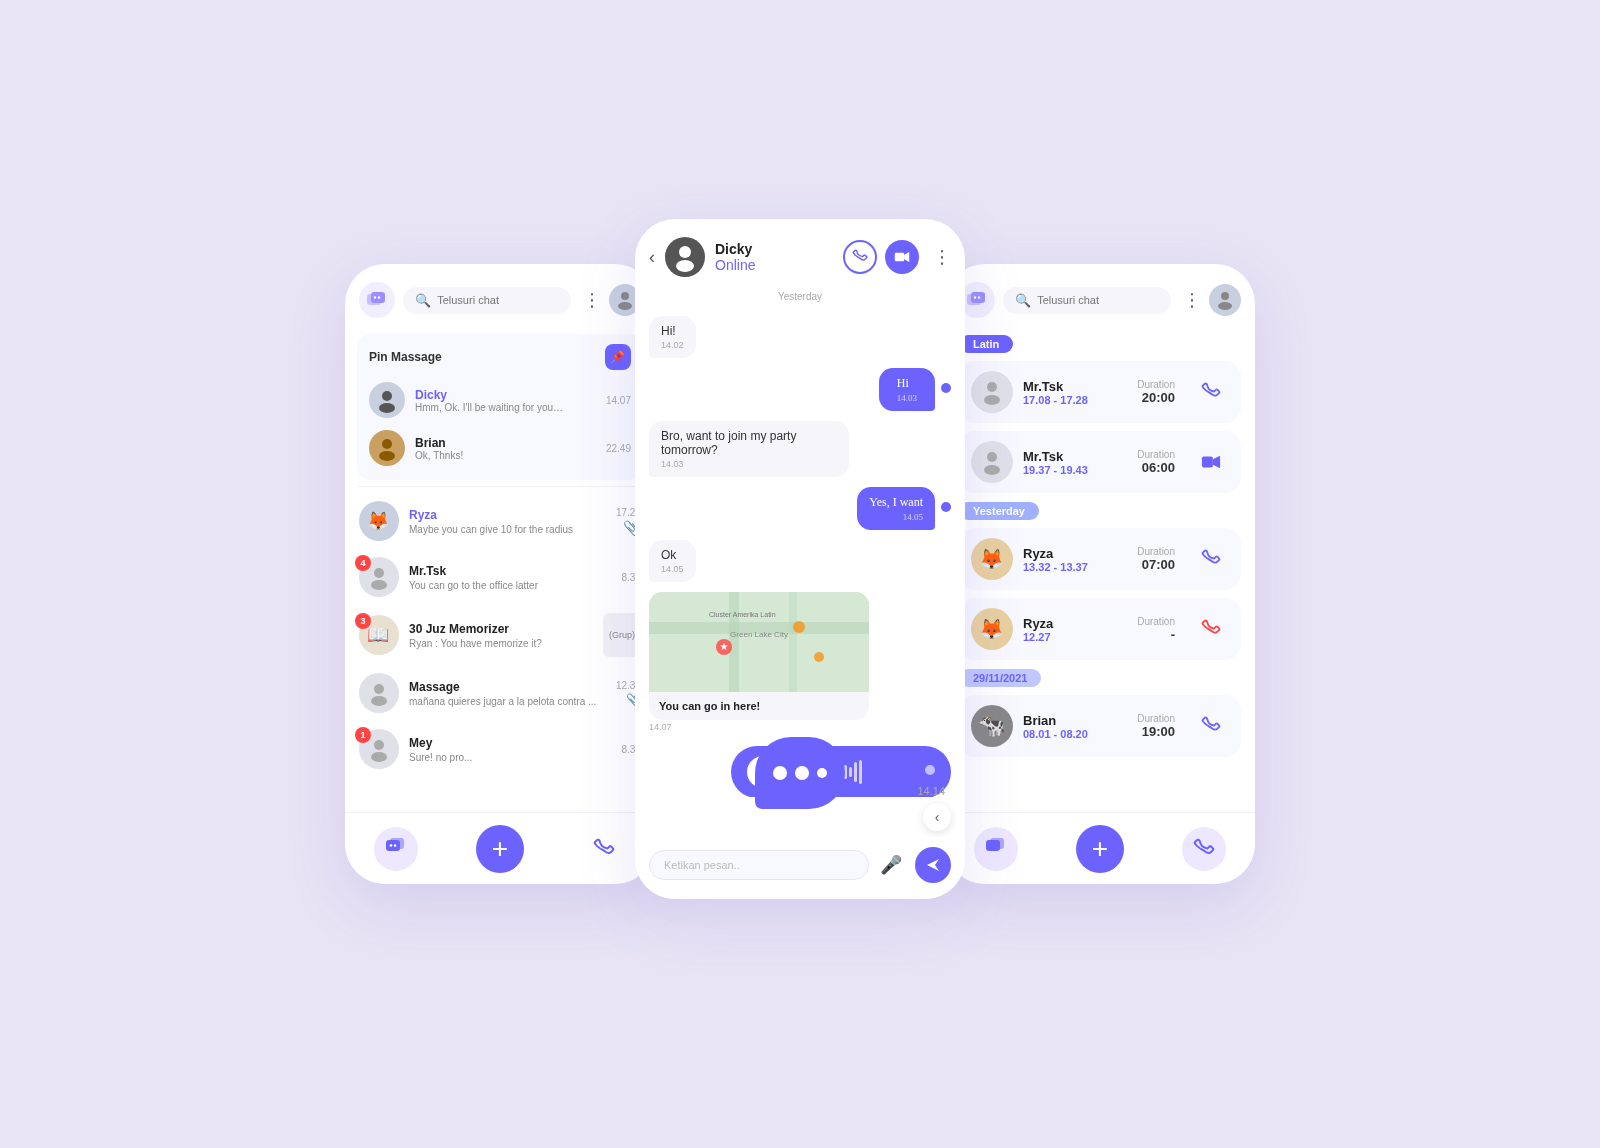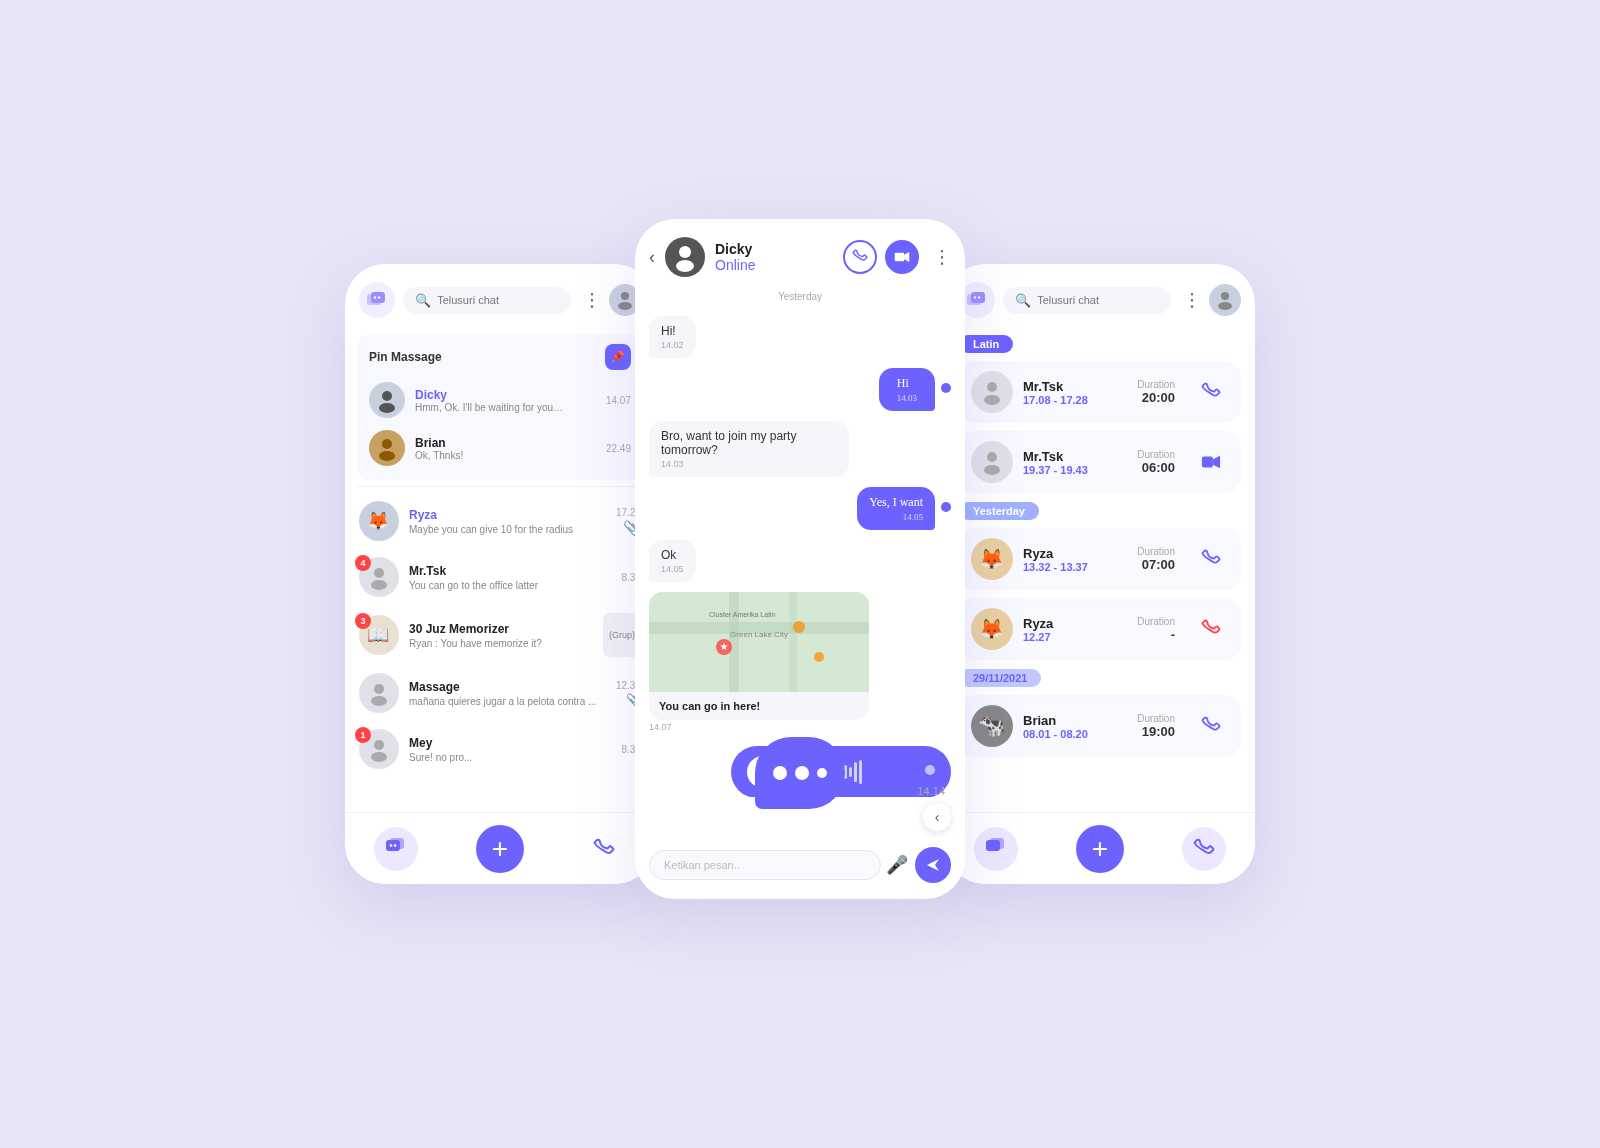"Ketikan pesan.." .chat-input-area { gap: 6px -> 12px }
